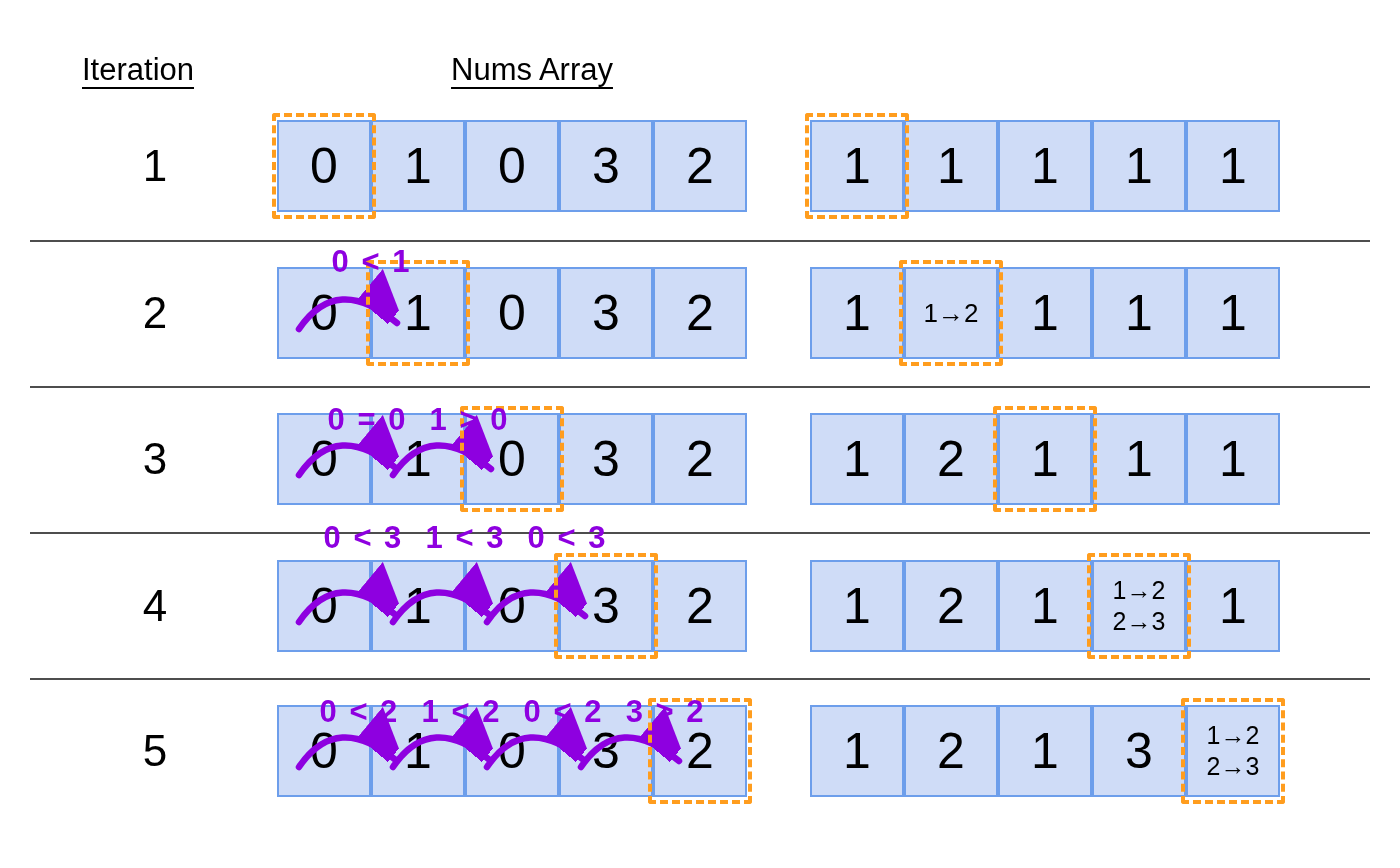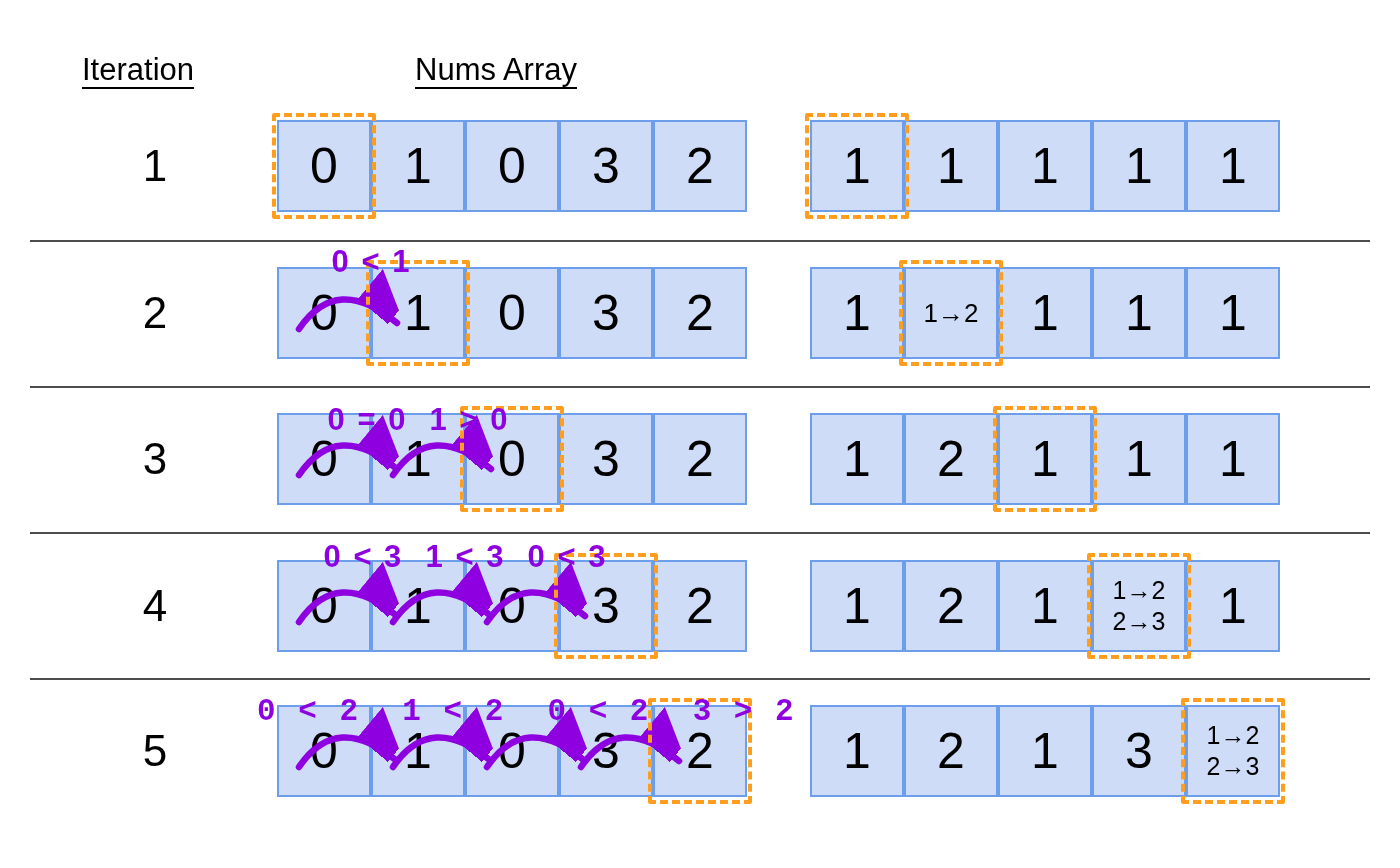"Nums Array" div.col-header { left: 496px -> 532px }
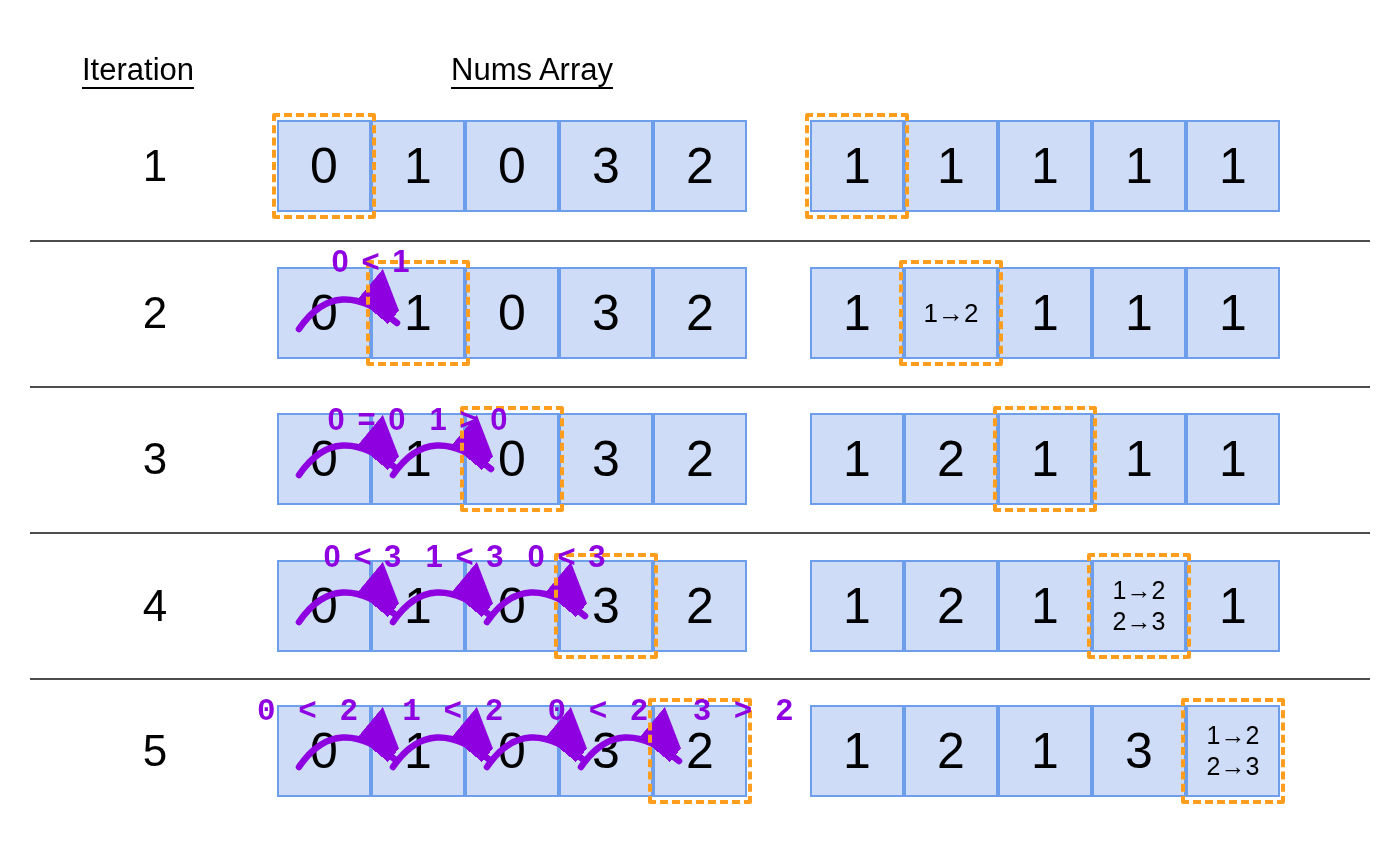"0 < 3 1 <" div.annotation { top: 539px -> 520px }
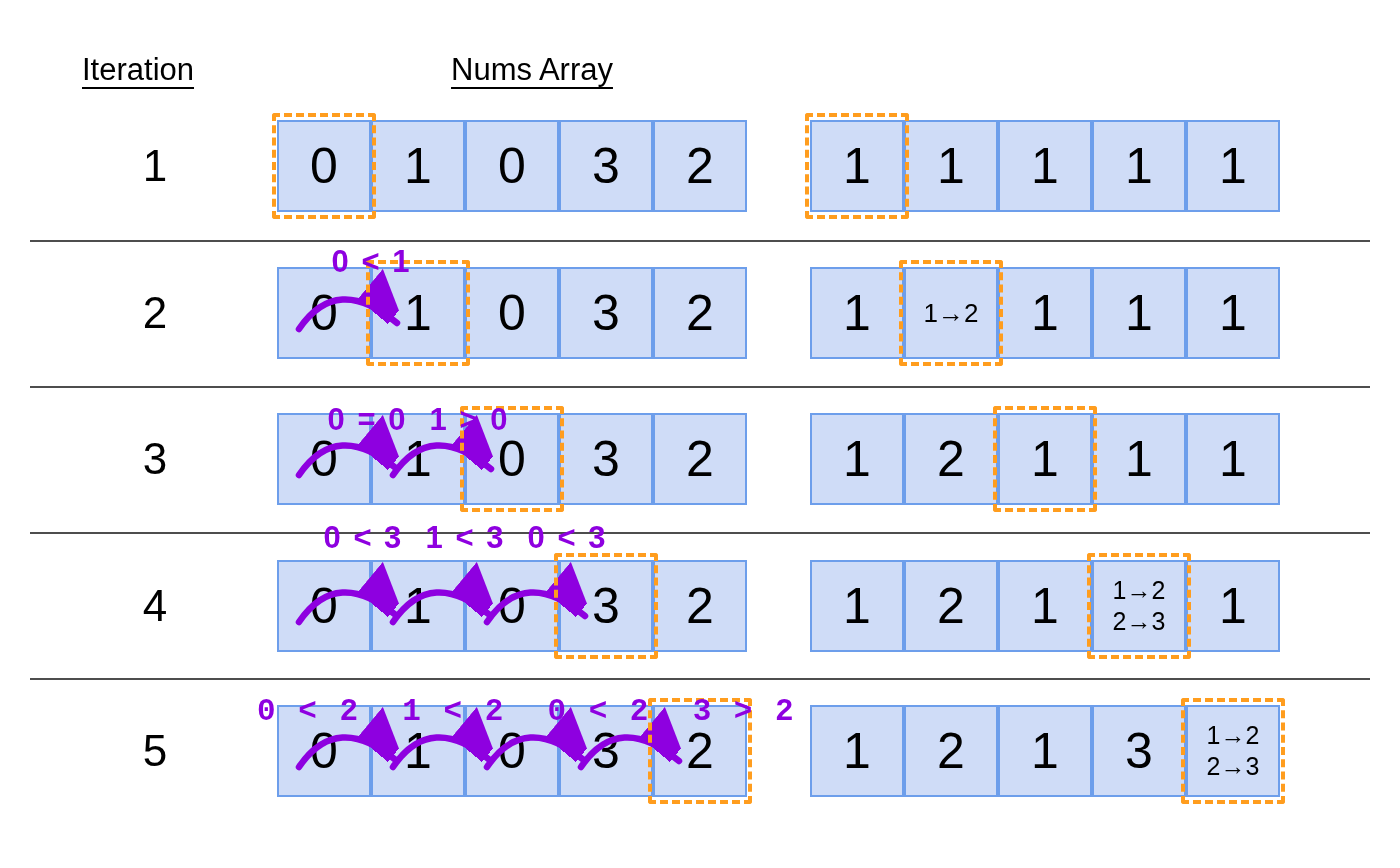"0 < 2 1 <" div.annotation { font-family: Liberation Mono, monospace -> none }
